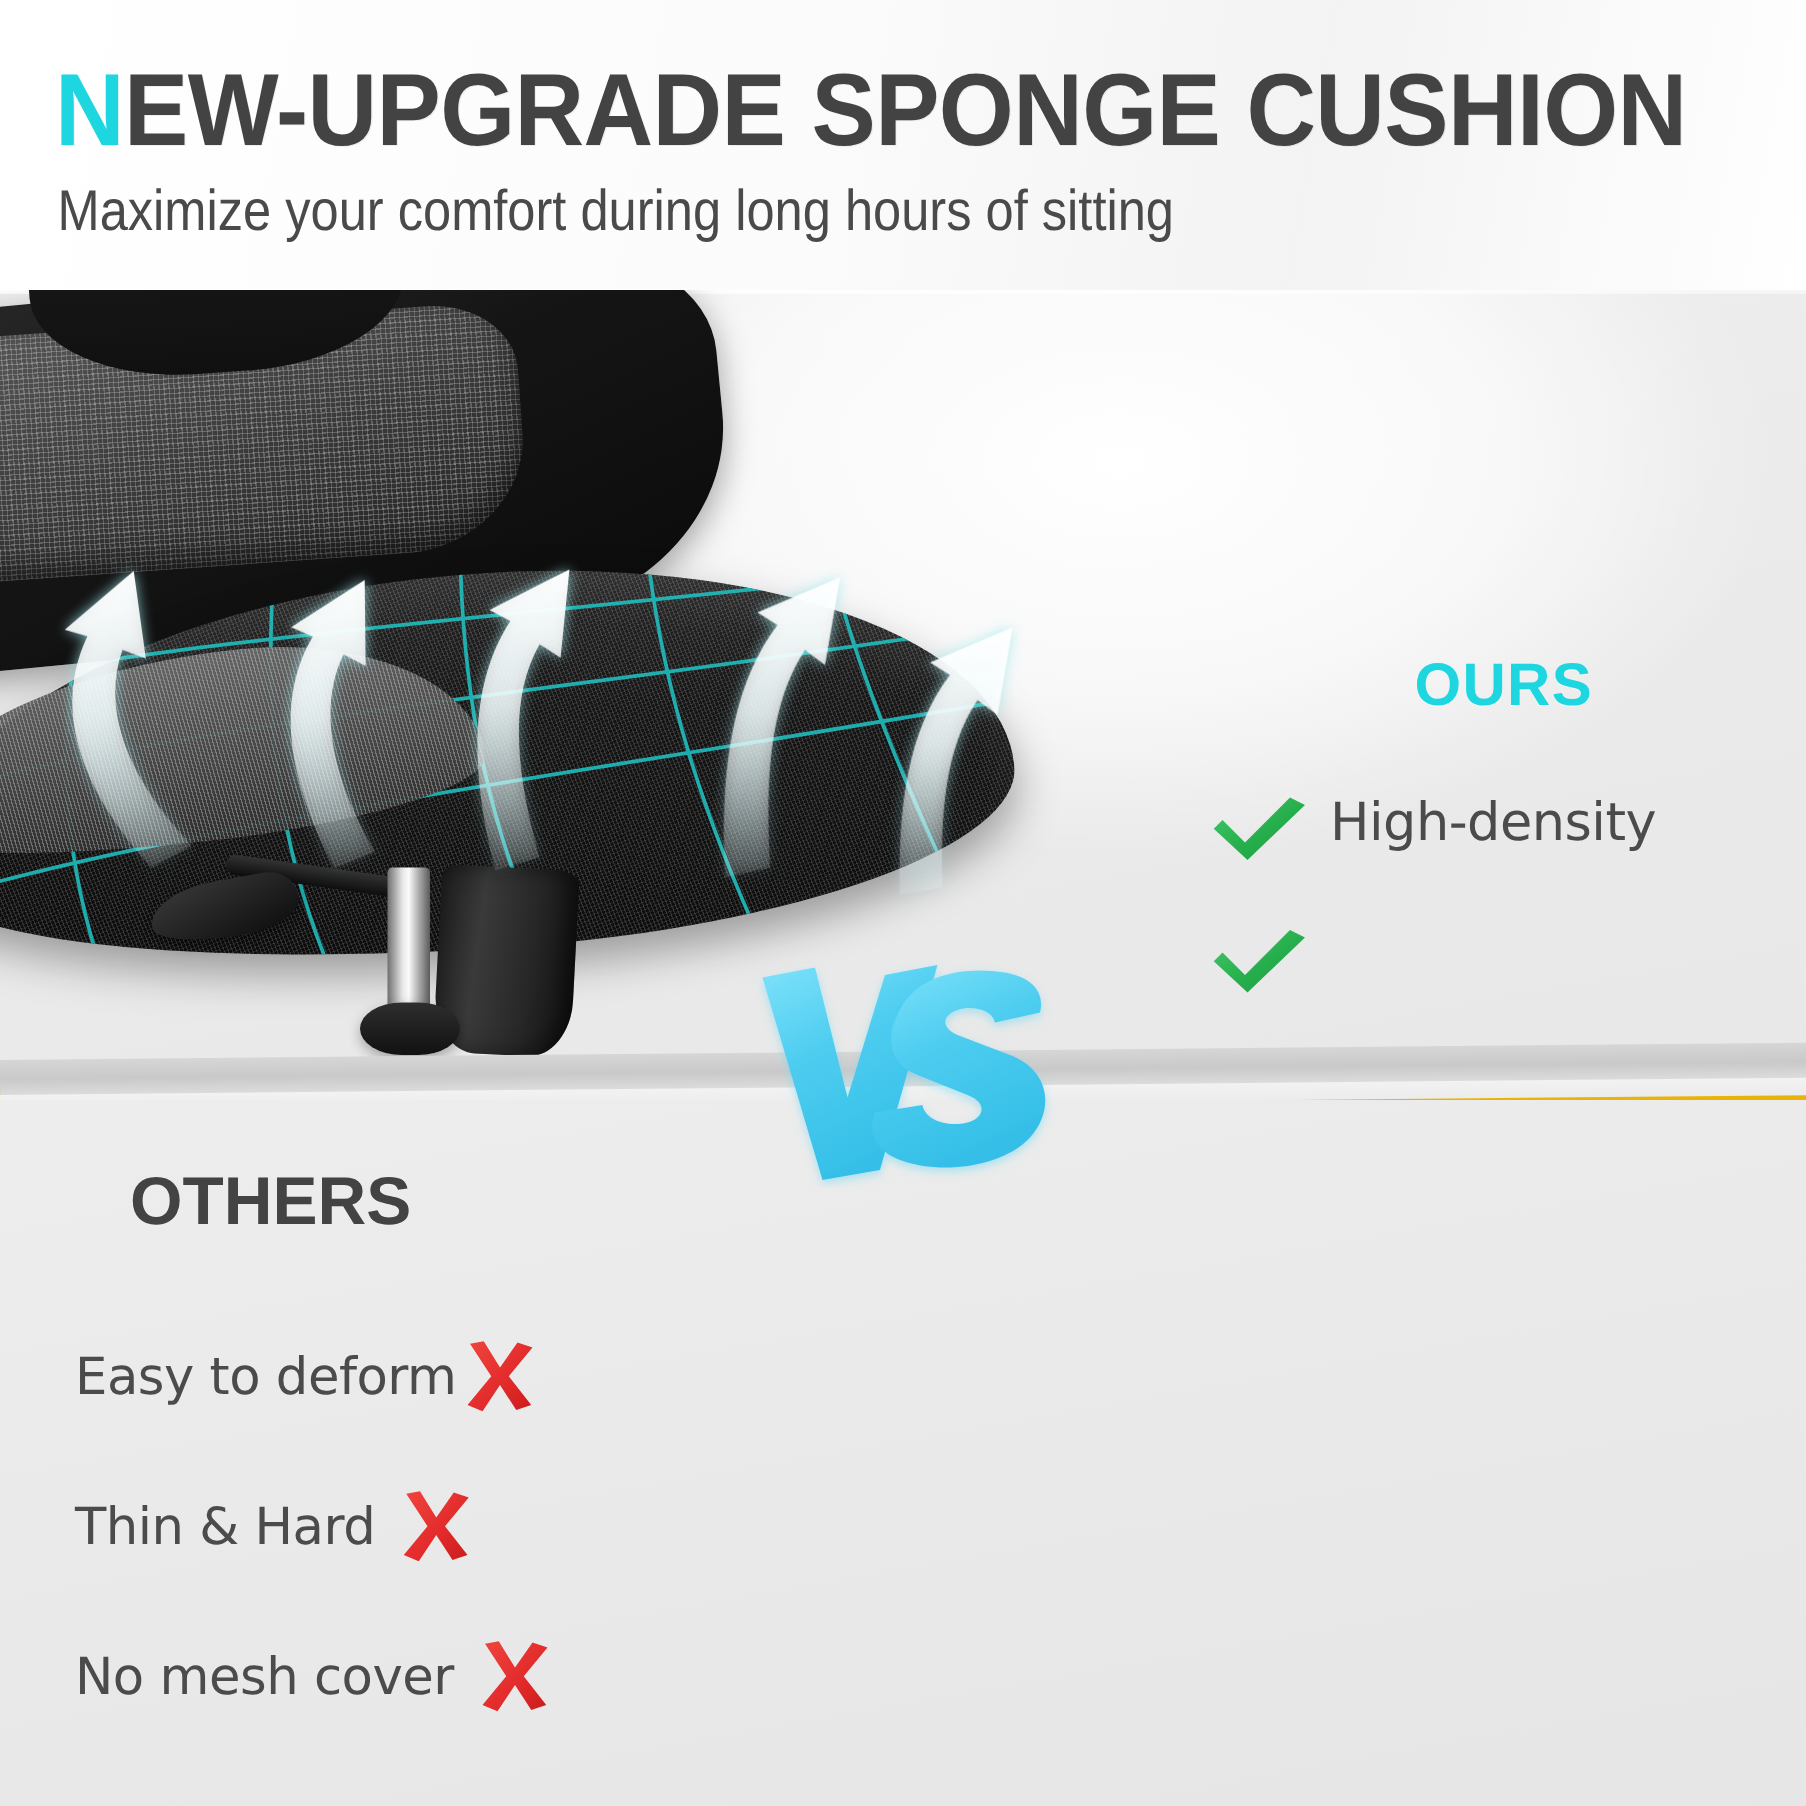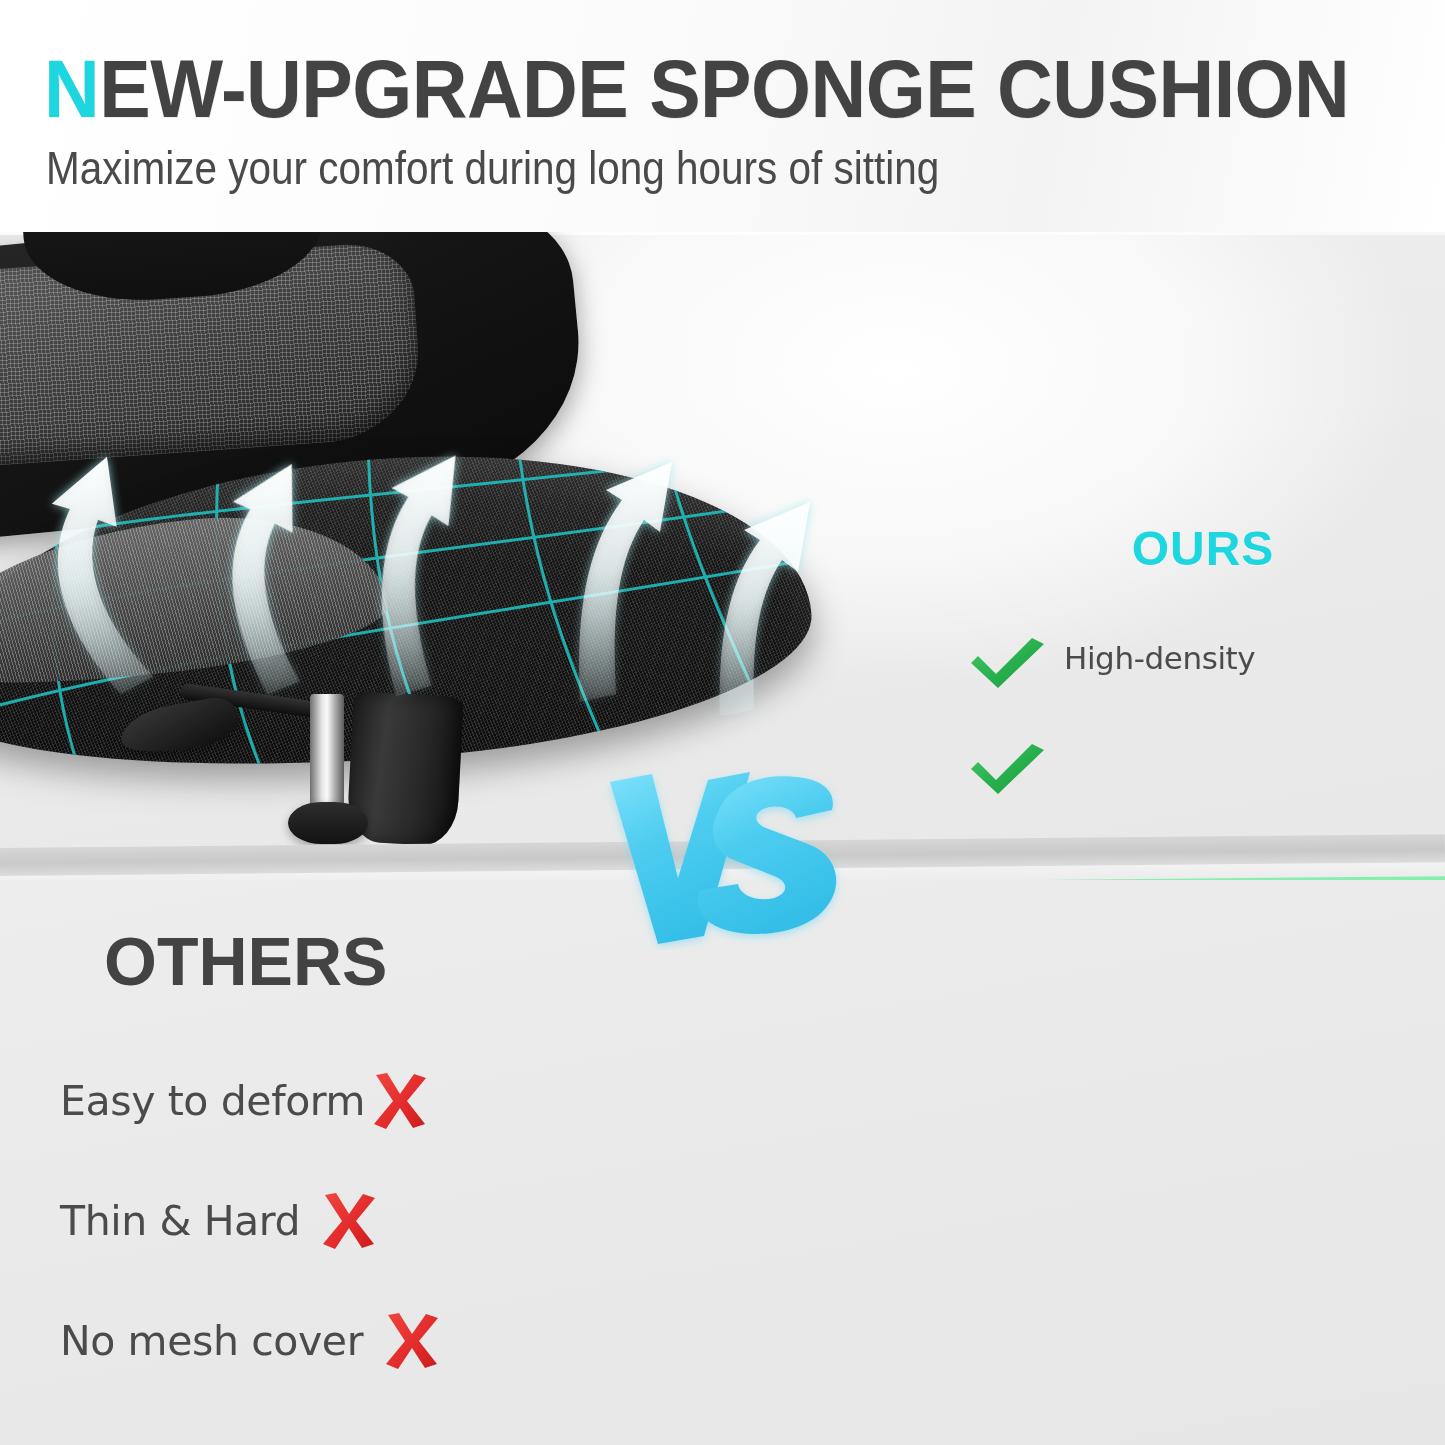"NEW-UPGRADE SPONGE CUSHION" #stage { background: #86efac -> #eab308 }
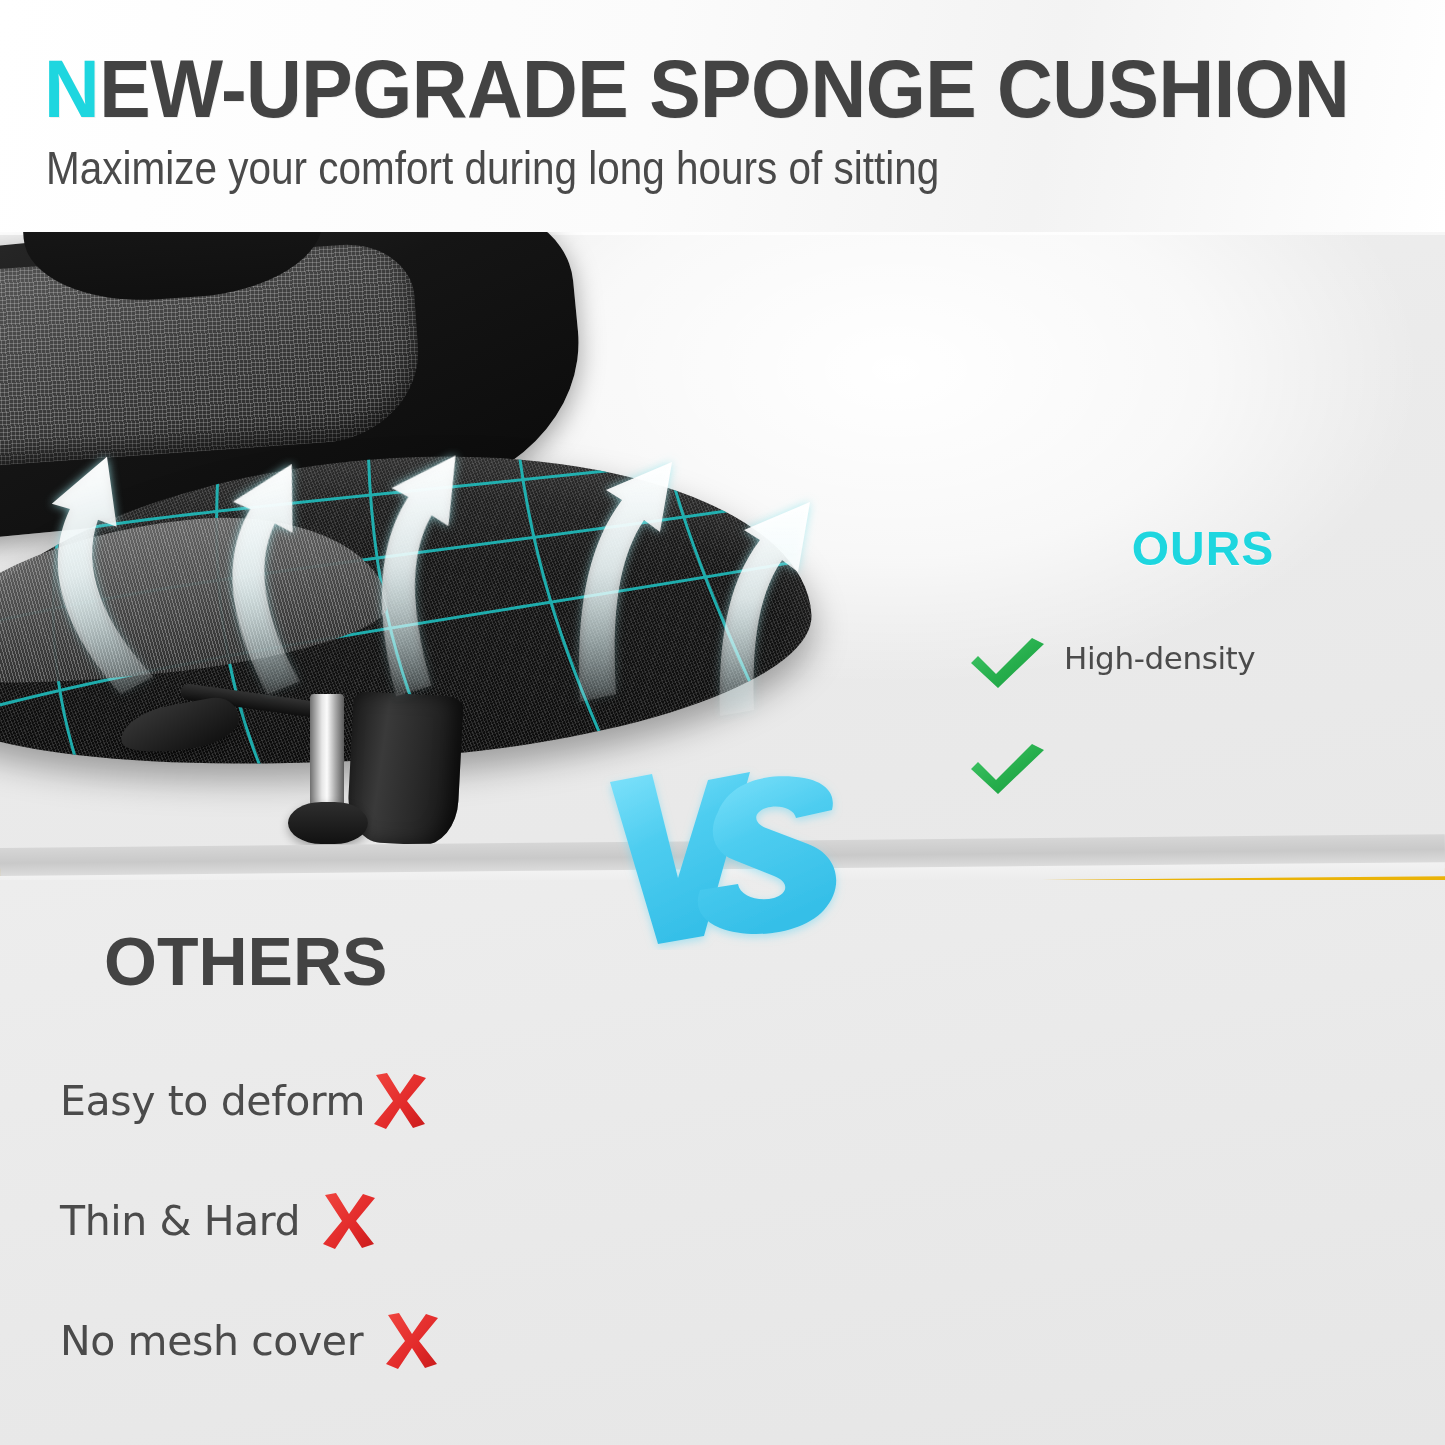"High-density" .ours-label { font-size: 31px -> 42px }
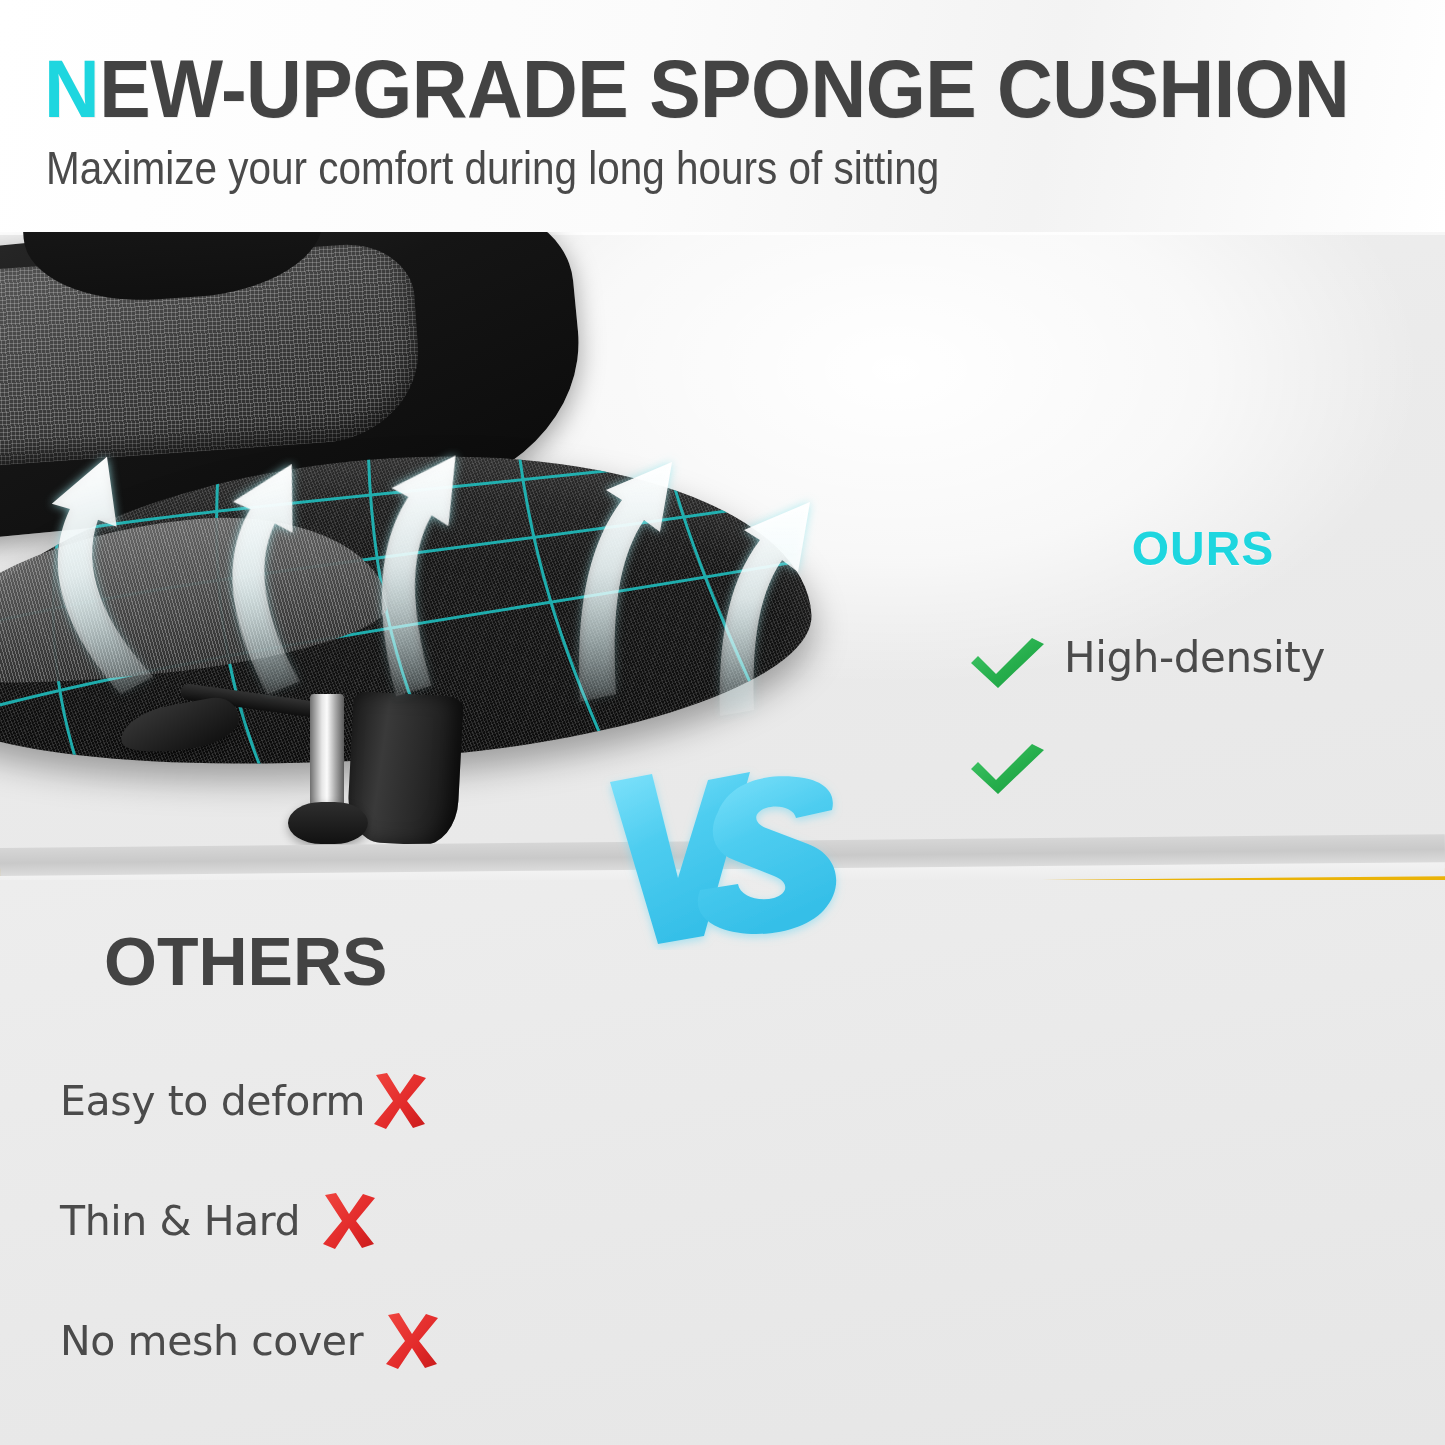"OTHERS" .others-title { font-size: 68px -> 54px }
